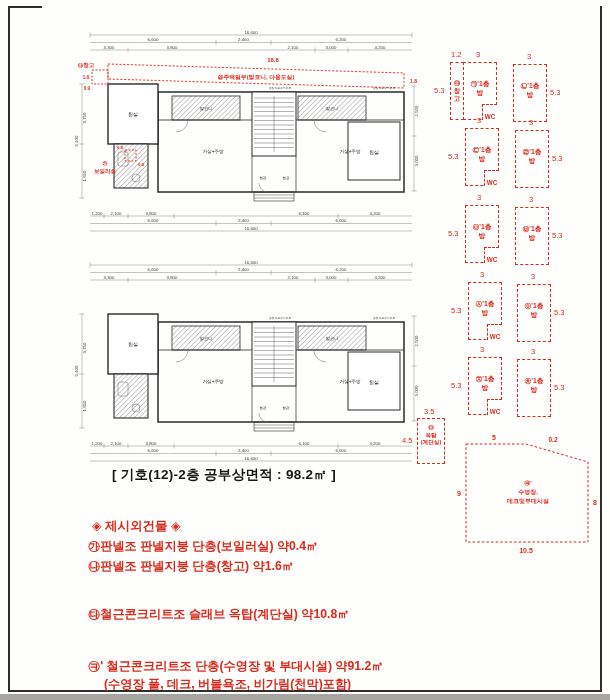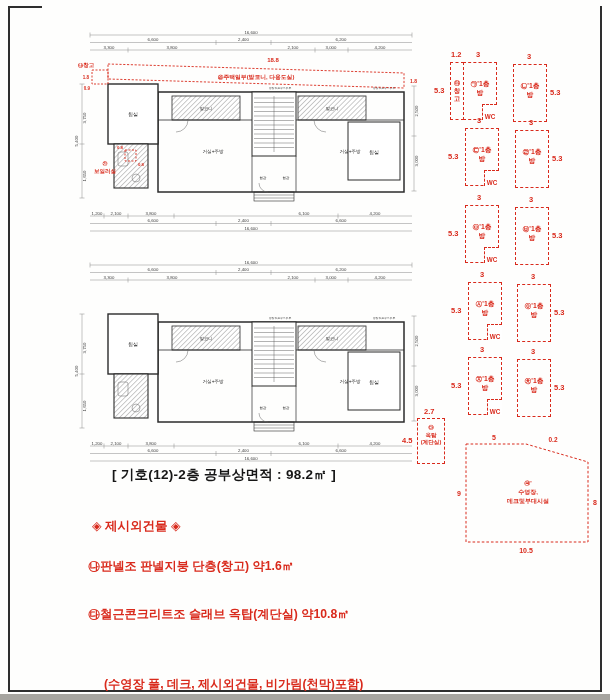"1.2" .rdim { font-weight: bold -> normal }
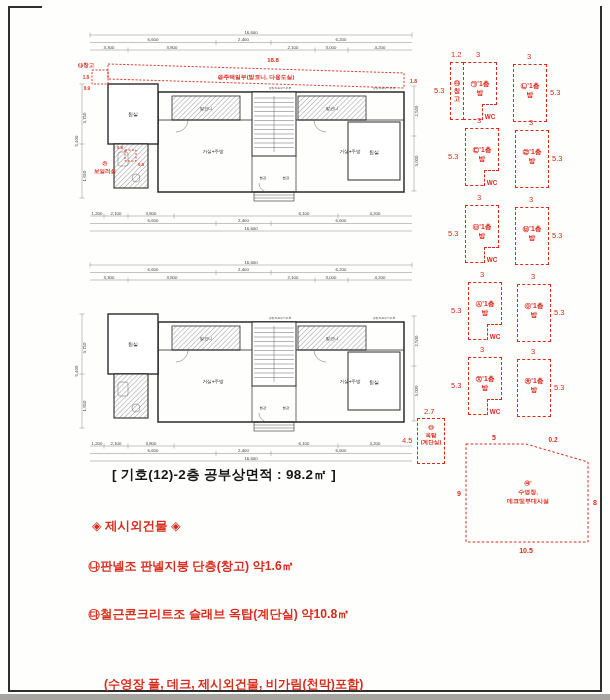"2.7" div.rdim { text: 2.7 -> 3.5 }
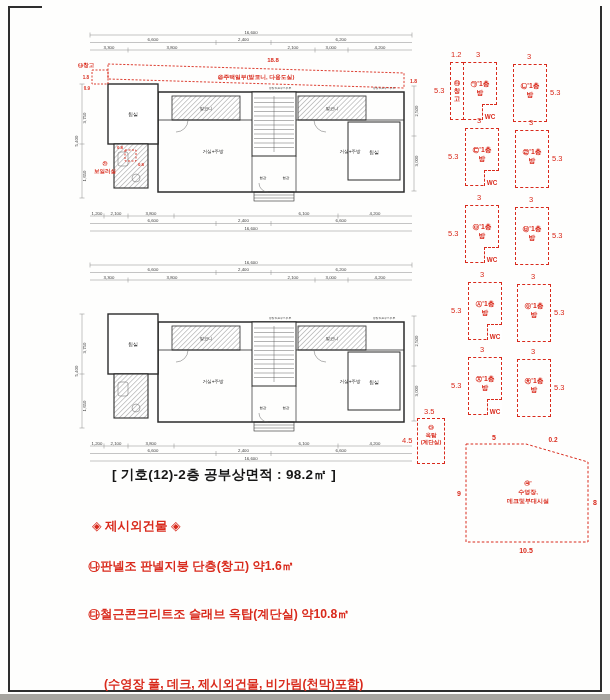"㉮판넬조 판넬지붕 단층(보일러실) 약0.4㎡" div.list-item { html: none -> <div>㉮판넬조 판넬지붕 단층(보일러실) 약0.4㎡</div> }
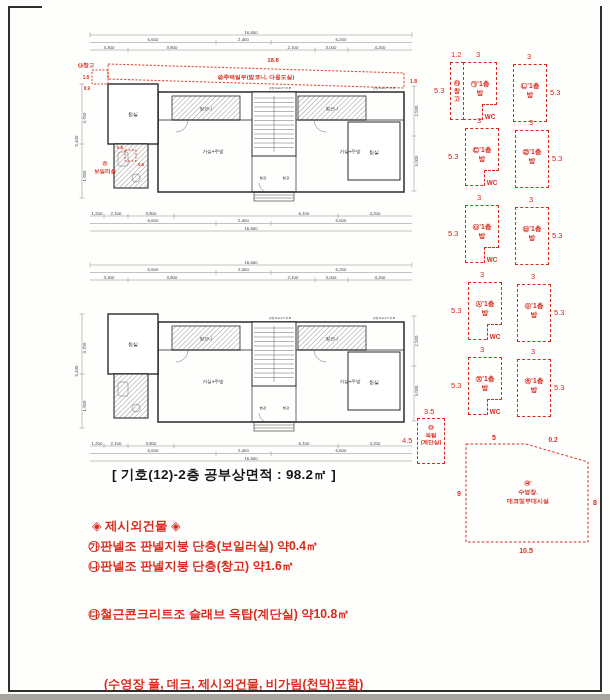"㉪' 철근콘크리트조 단층(수영장 및 부대시설)" div.list-item { html: none -> <div>㉪' 철근콘크리트조 단층(수영장 및 부대시설) 약91.2㎡</div> }
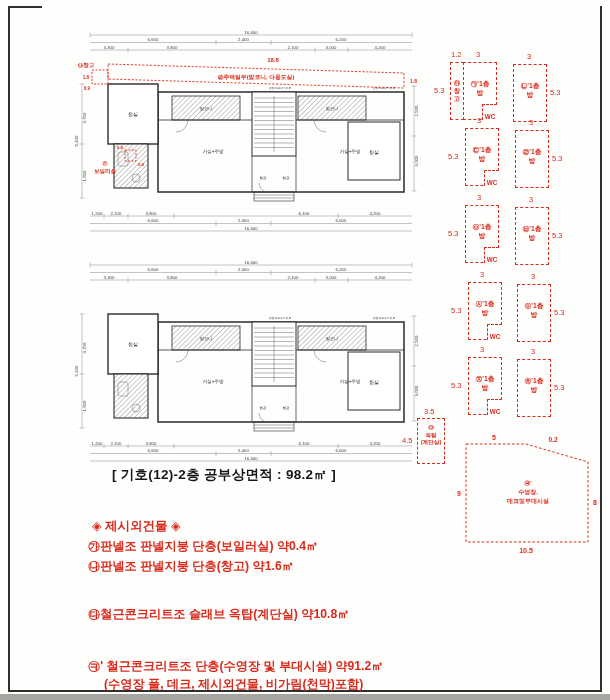"(수영장 풀, 데크, 제시외건물, 비가림(천막)포함)" div.list-item { text: 제시외건물 -> 버블욕조 }
